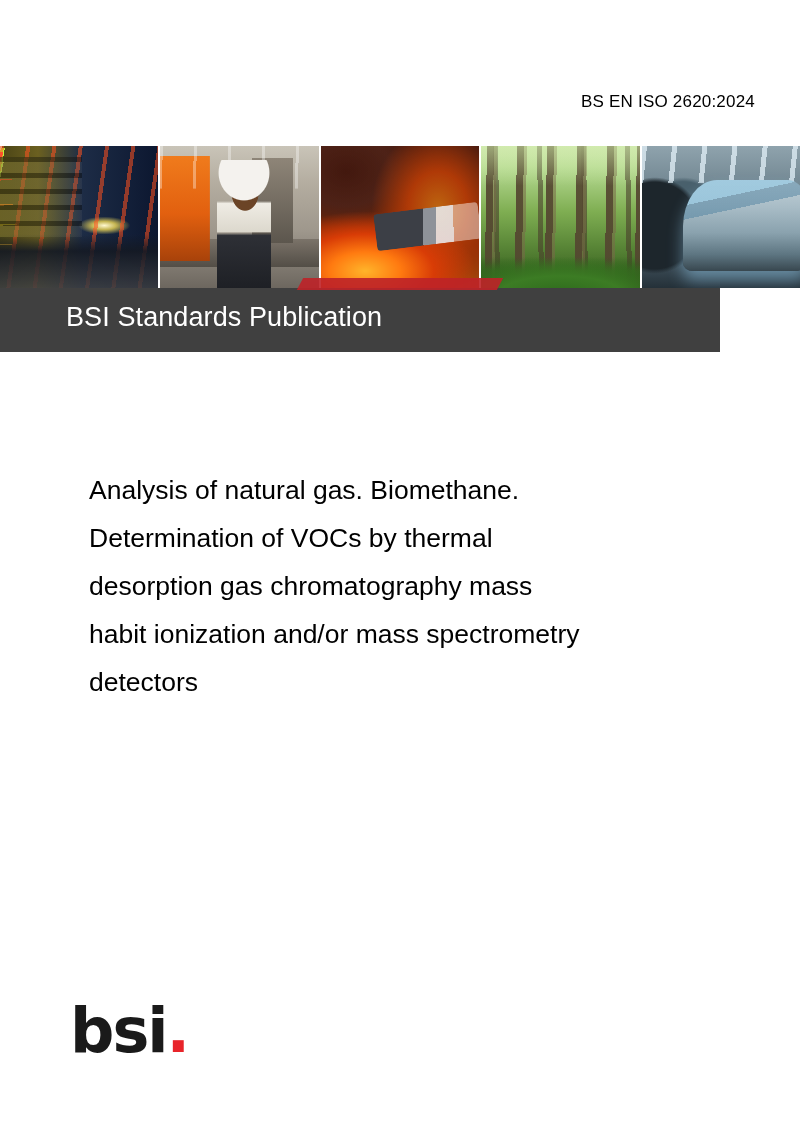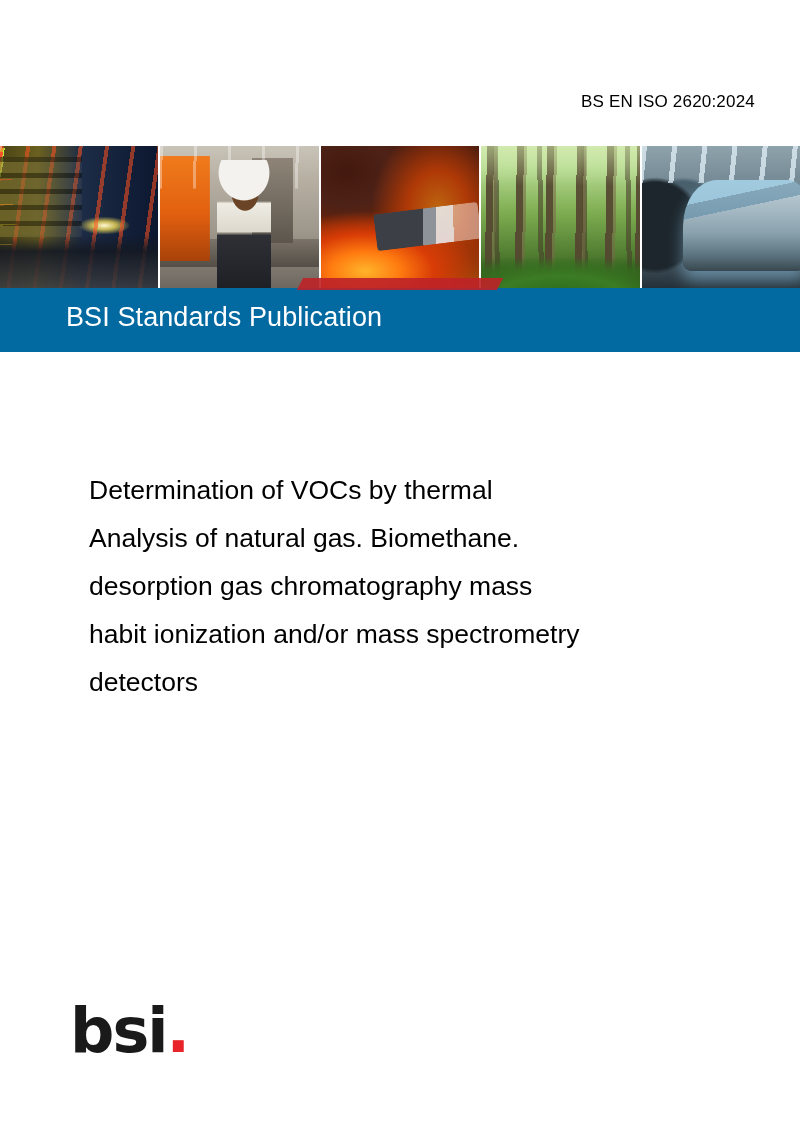"BSI Standards Publication" .red-band { background: #0369a1 -> #404040; width: 800px -> 720px }
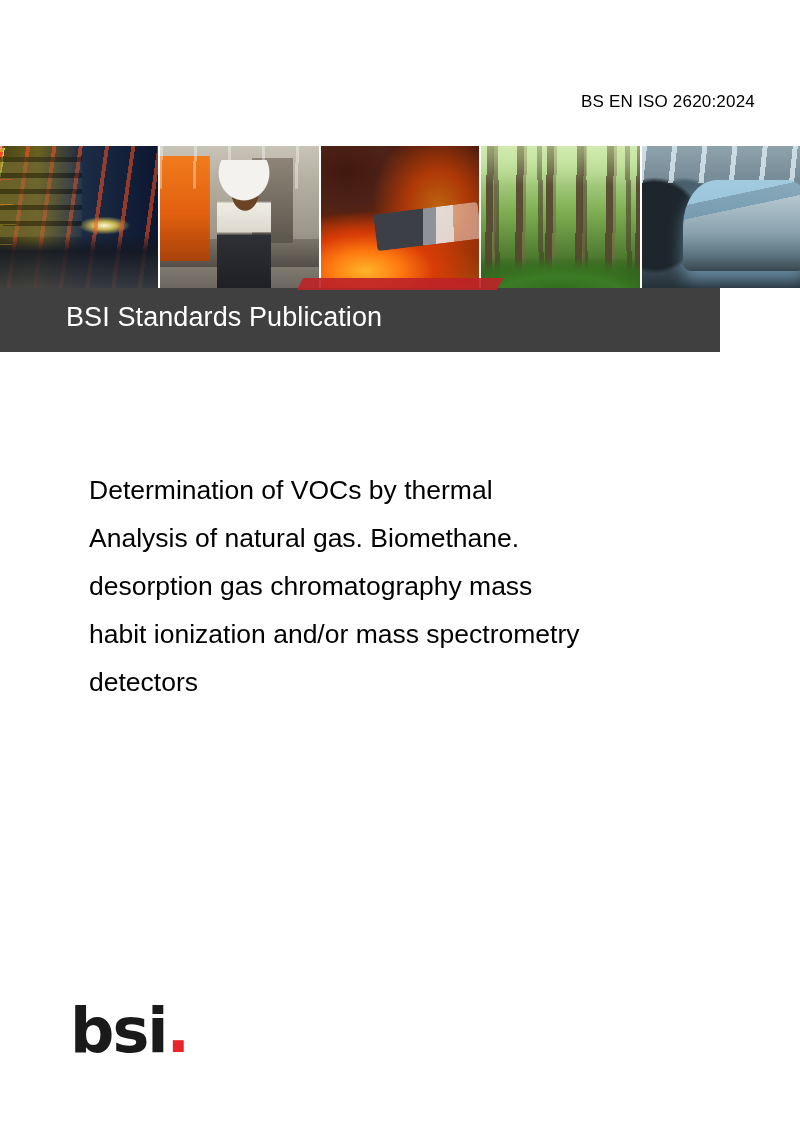"Determination of VOCs by thermal" span.tline { order: before "Analysis of natural gas. Biomethane." -> after "Analysis of natural gas. Biomethane." }
